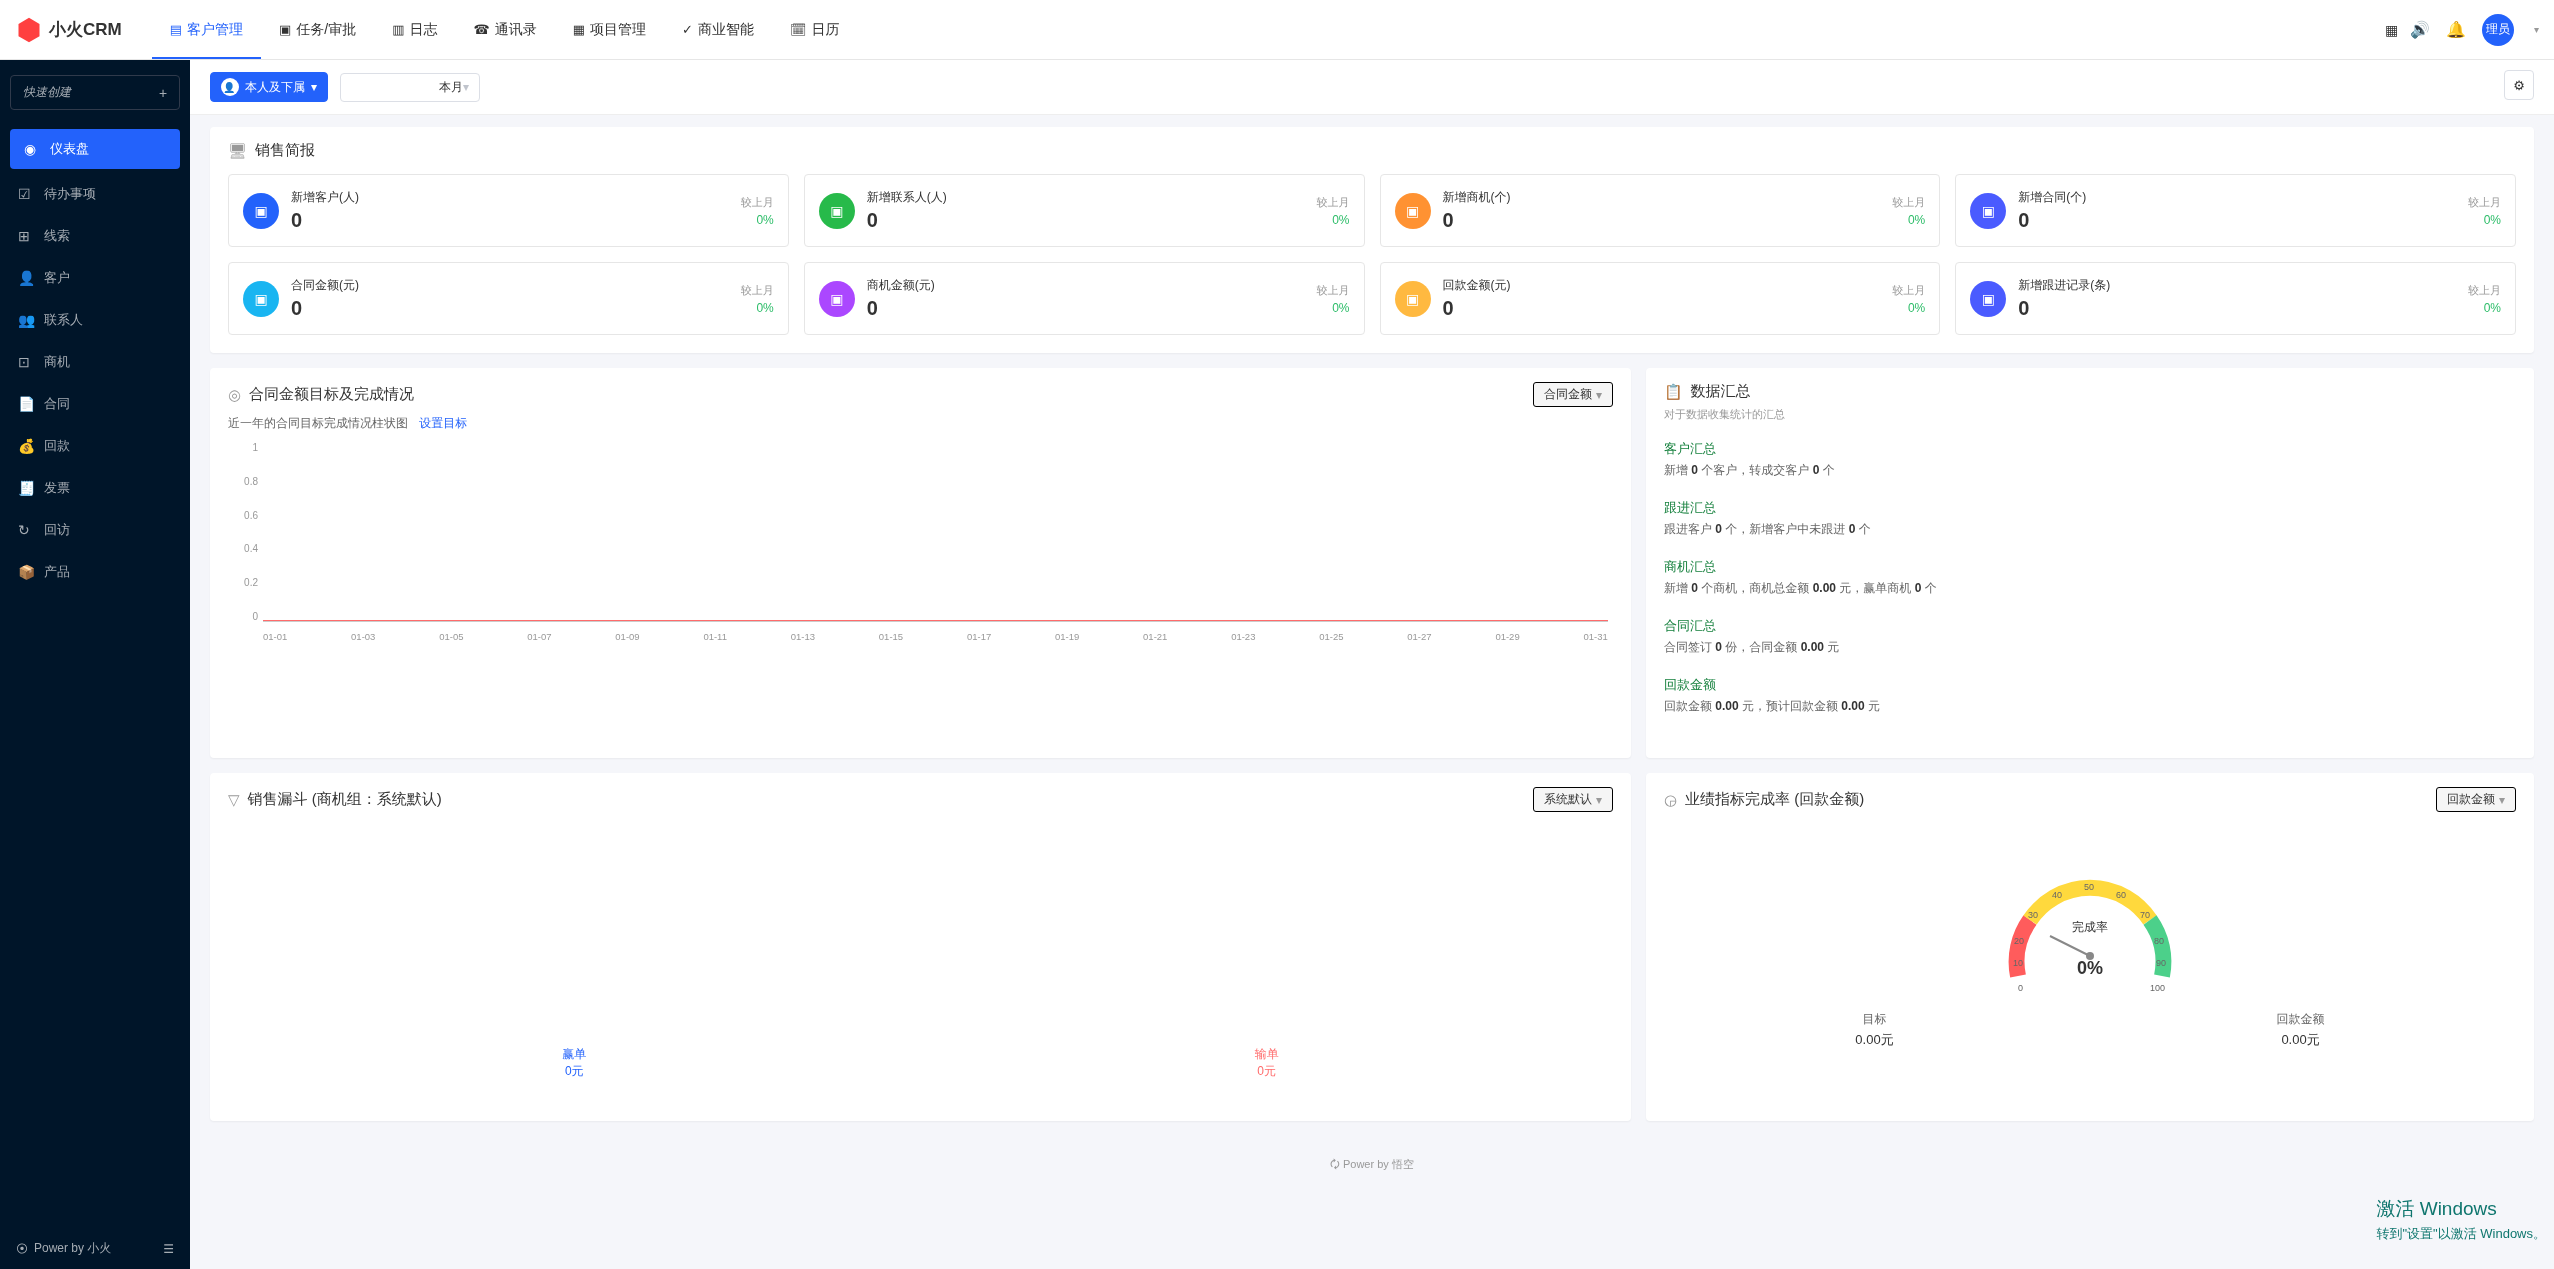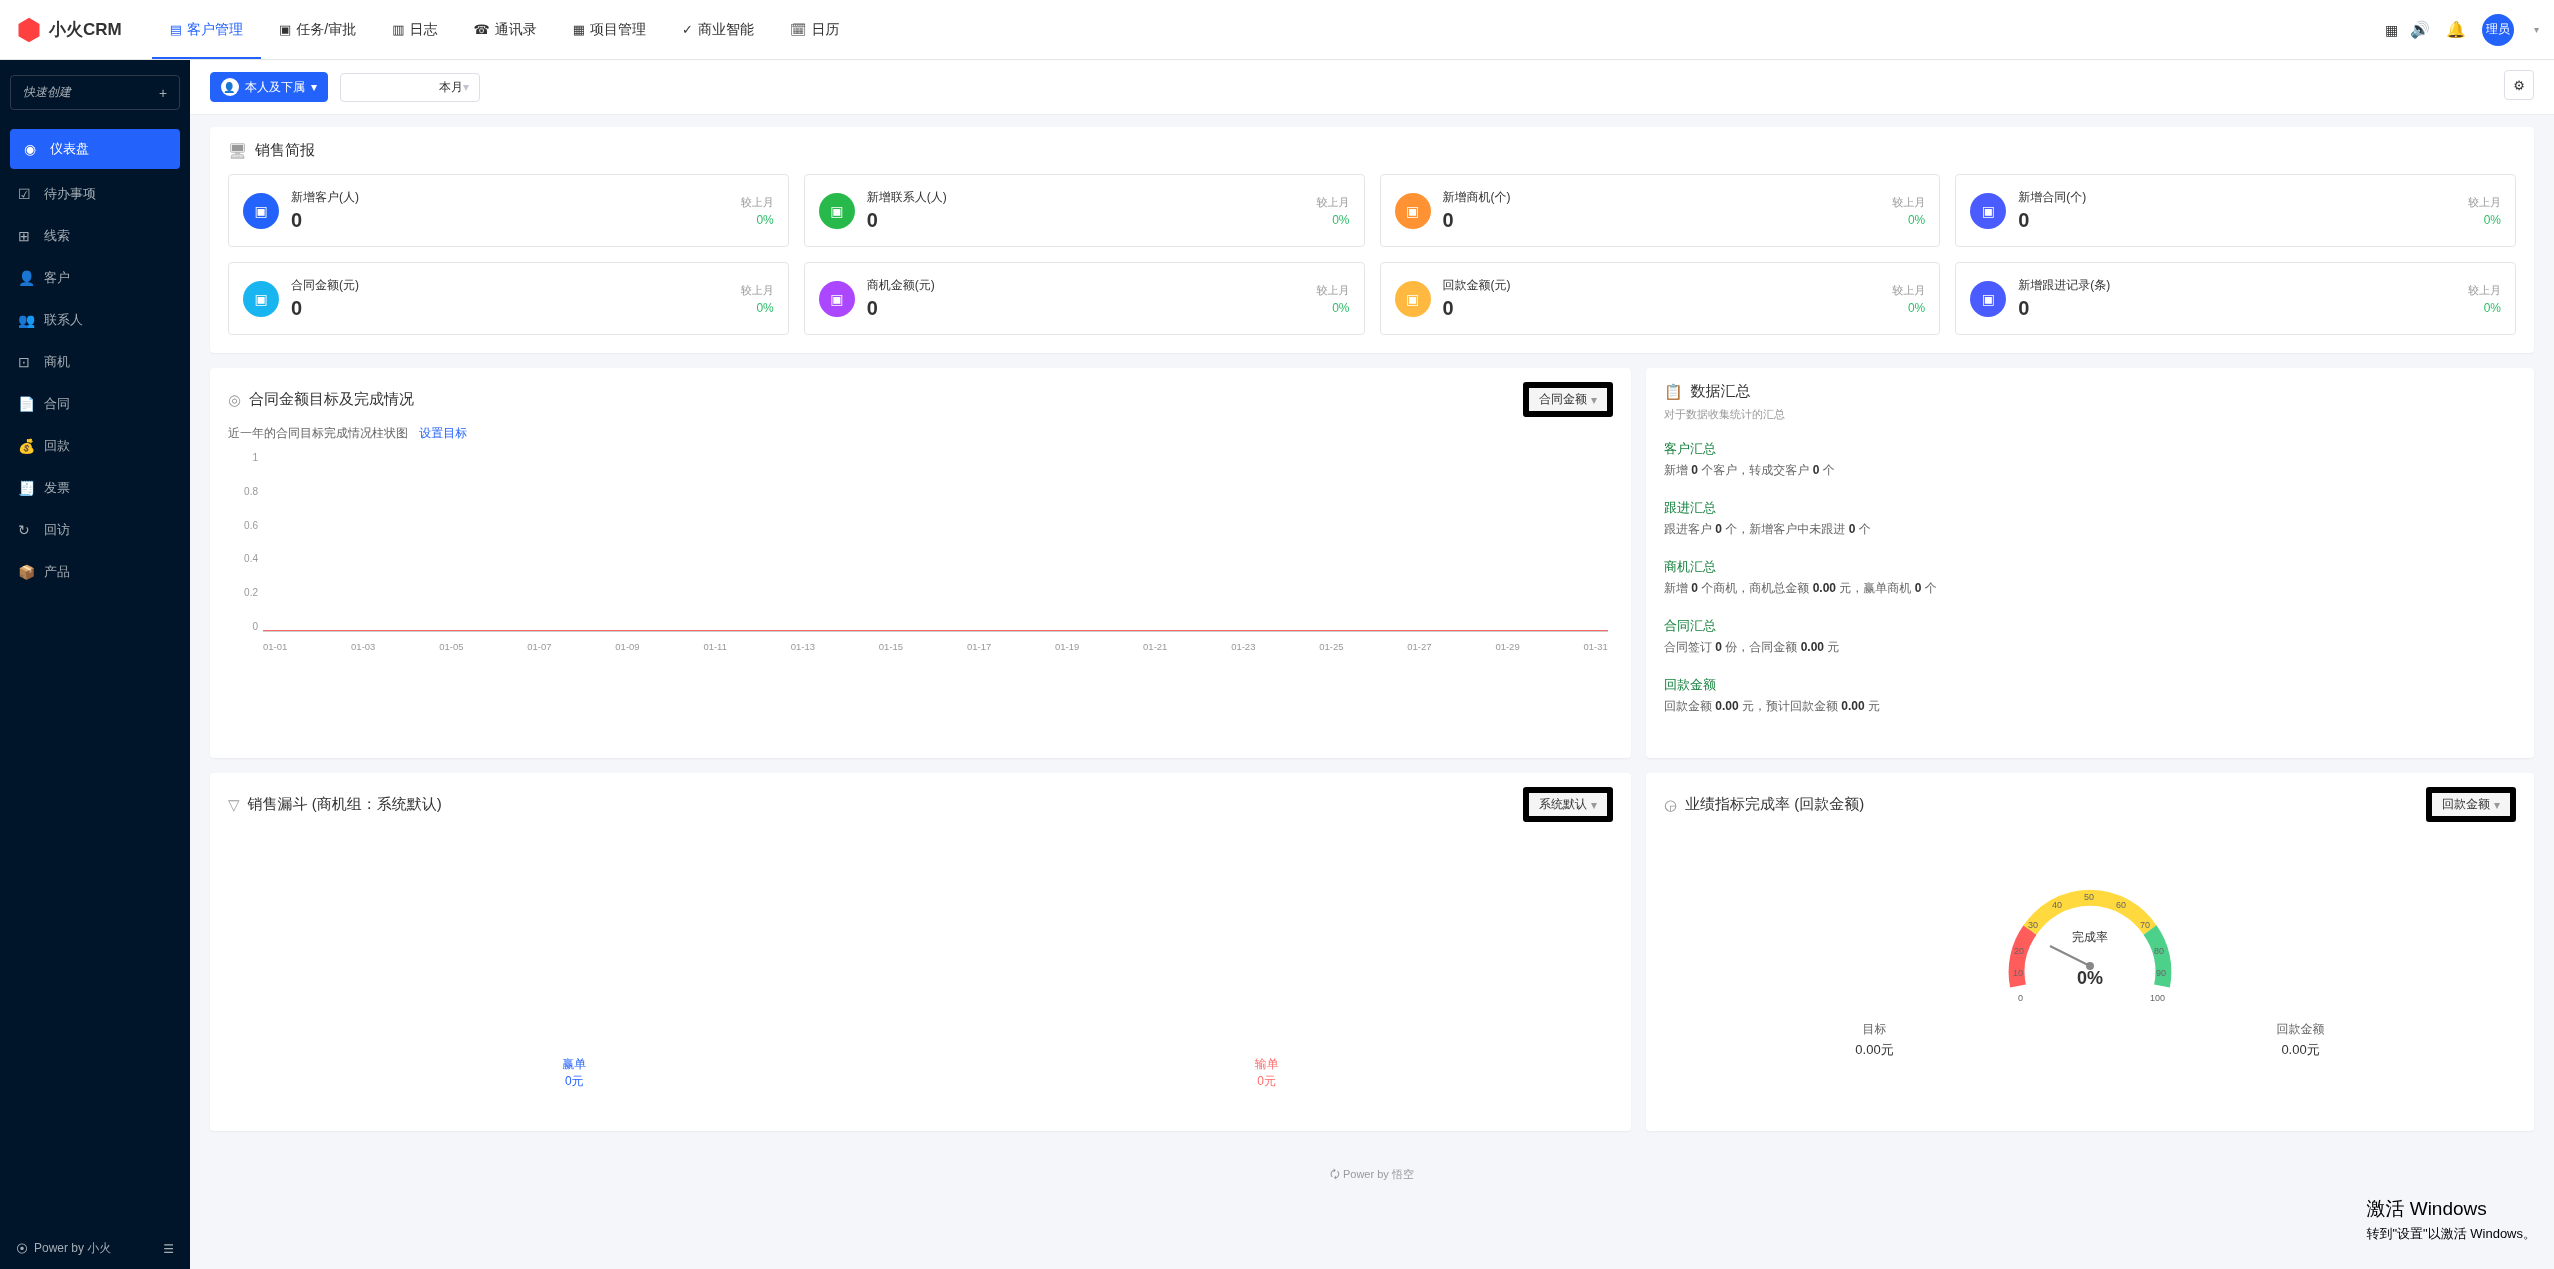"合同金额" .select-small { border: 6px solid #000000 -> 1px solid #000000 }
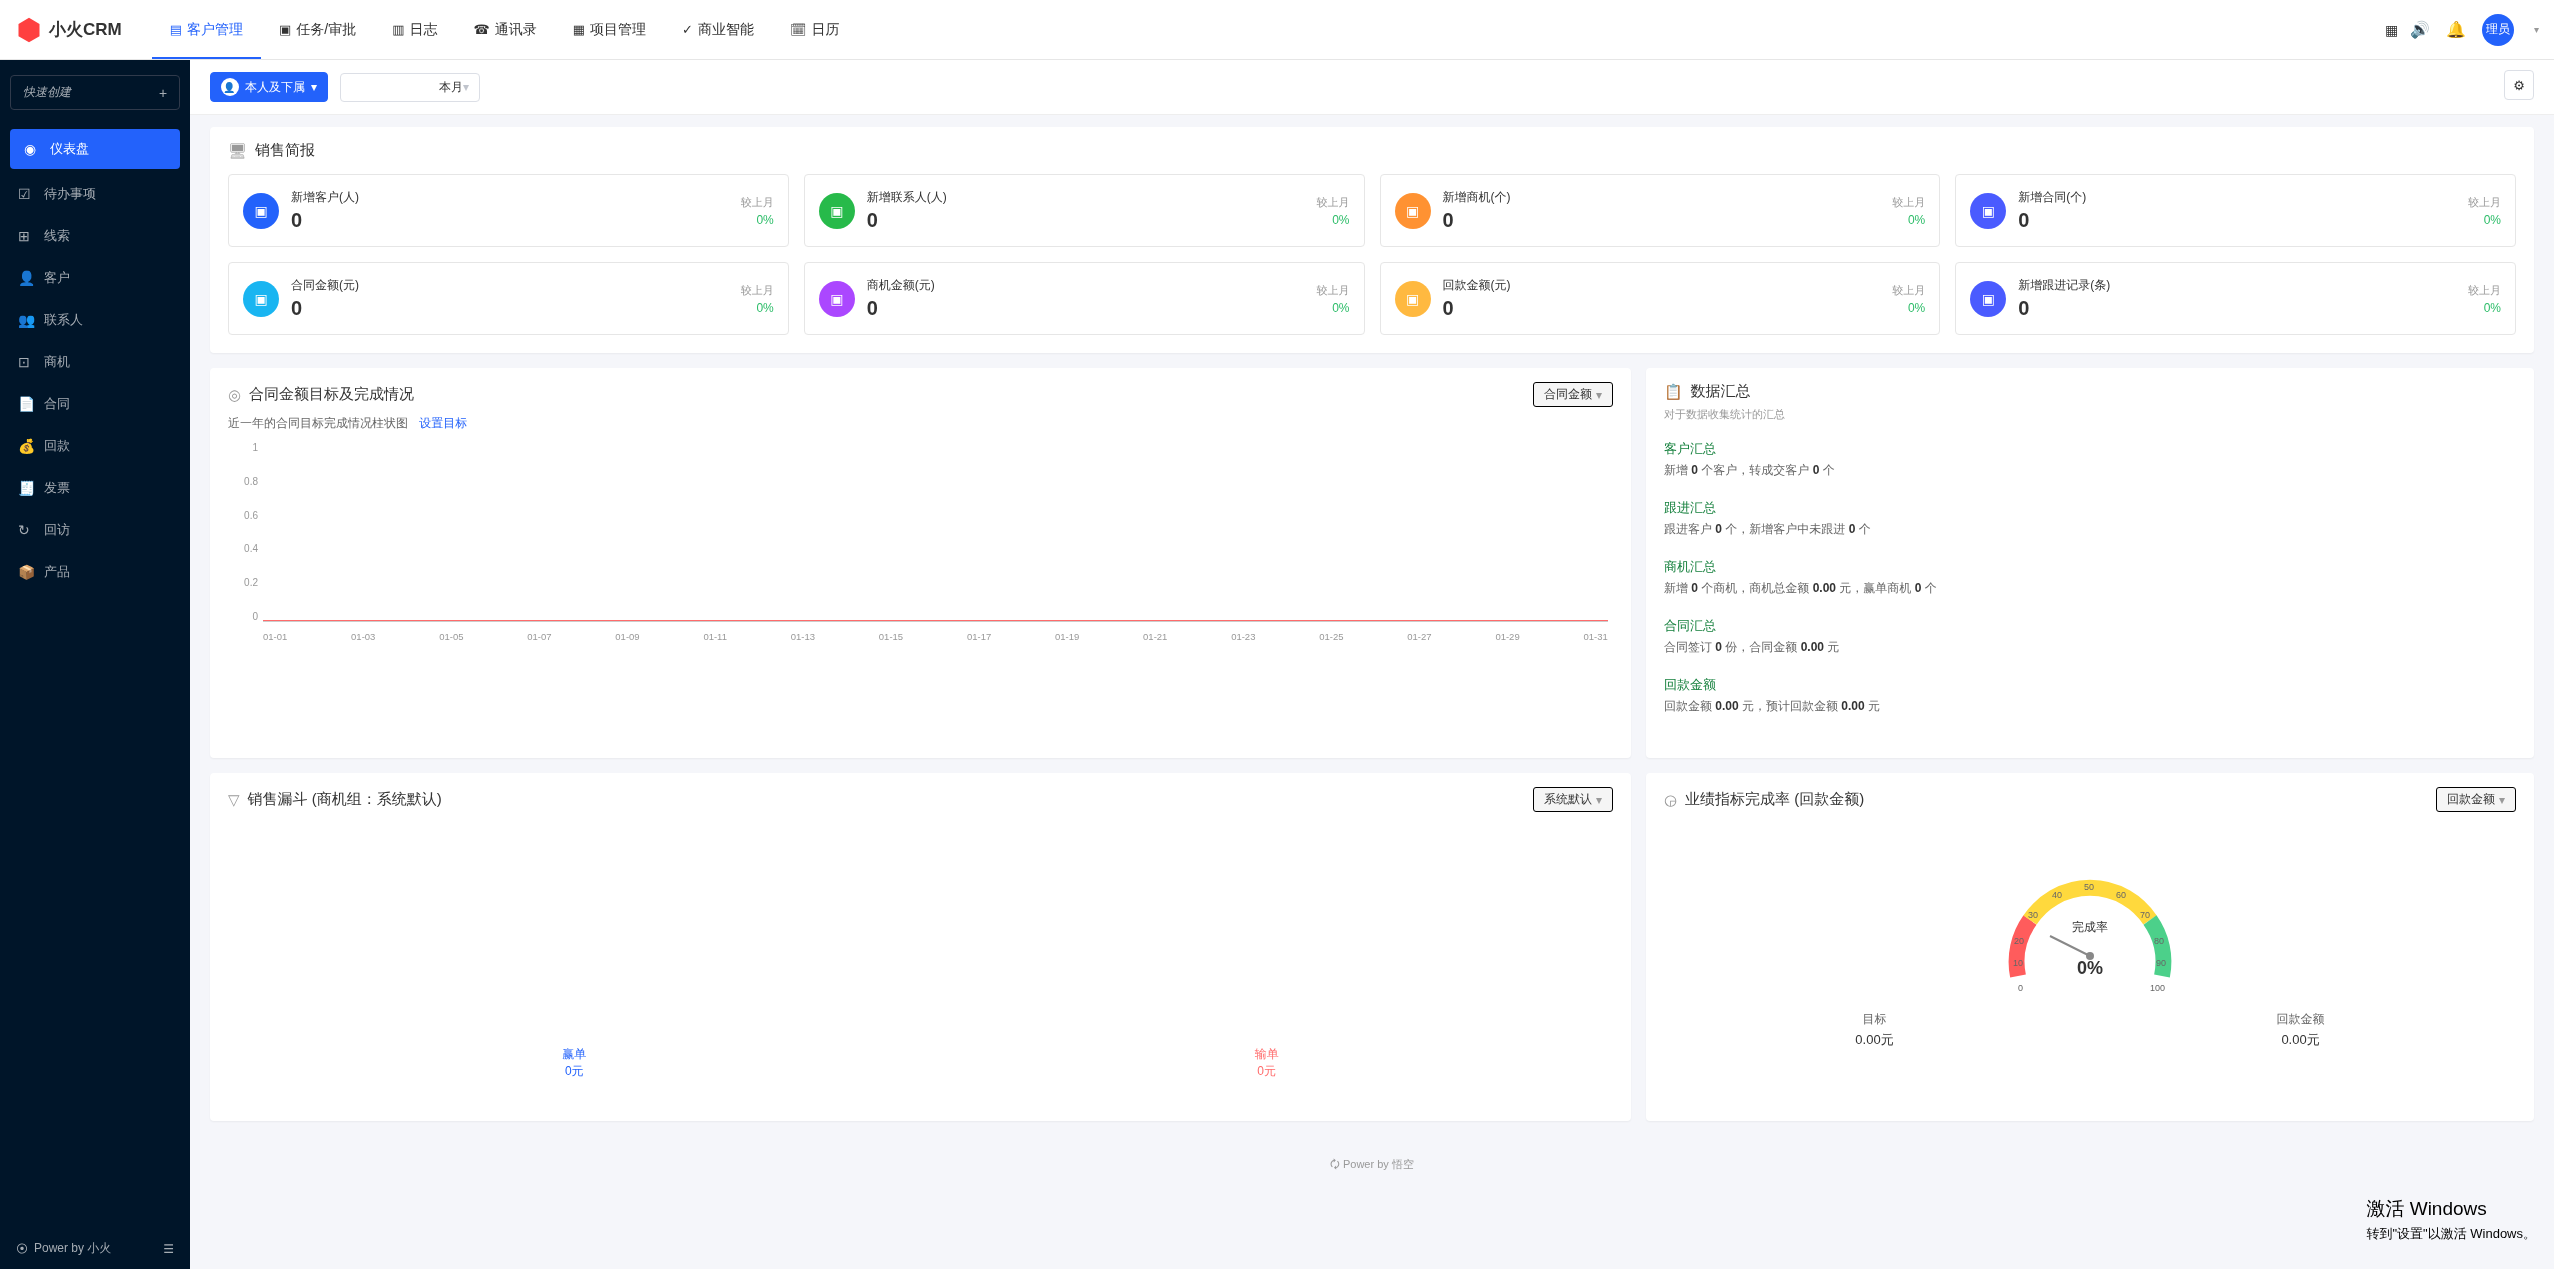"激活 Windows" .watermark { color: #000000 -> #0f766e; right: 18px -> 8px }
